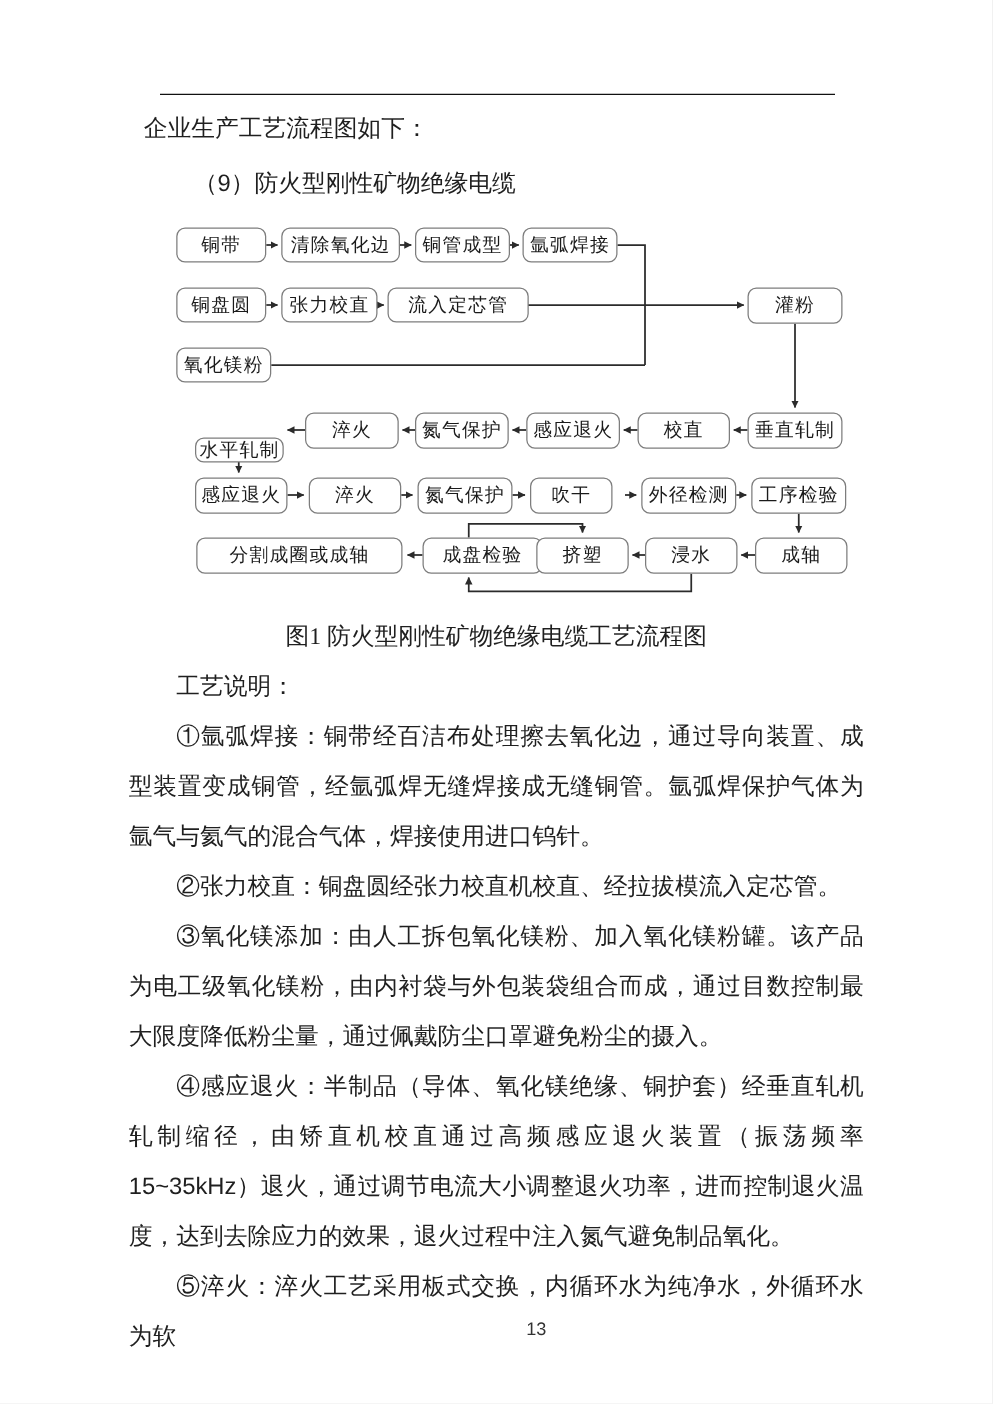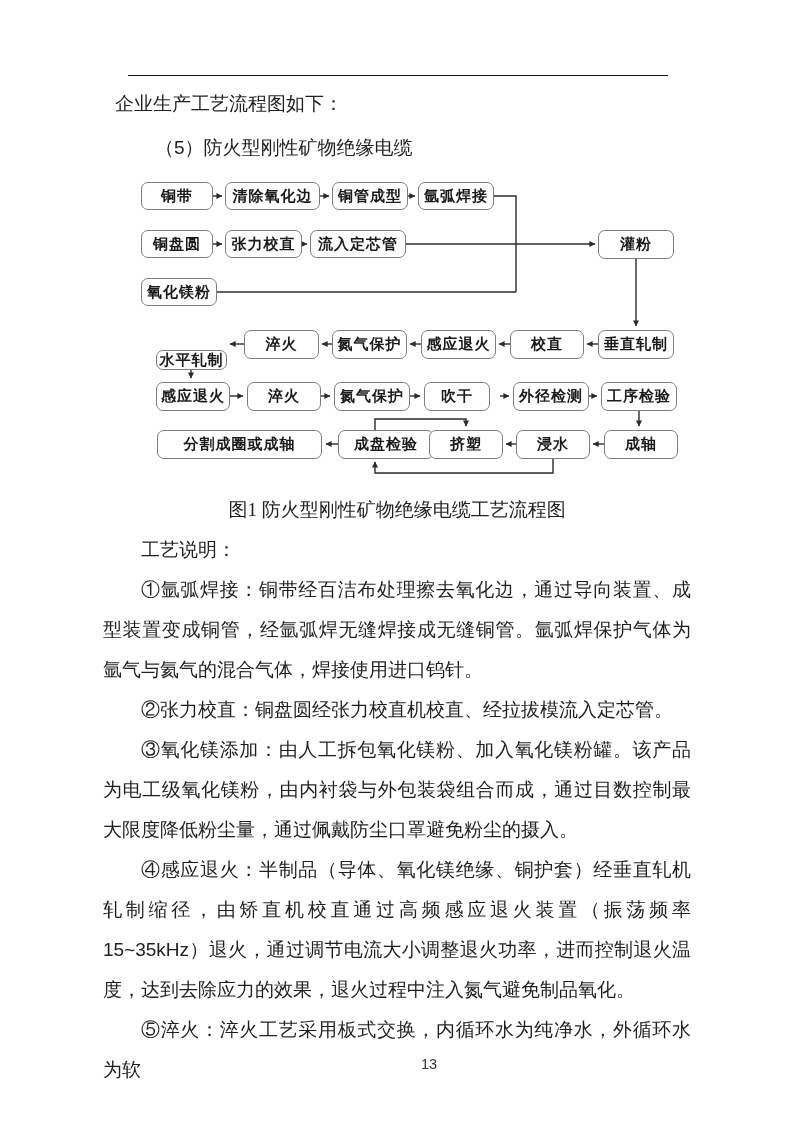"（5）防火型刚性矿物绝缘电缆" div.subheading { text: 5 -> 9 }
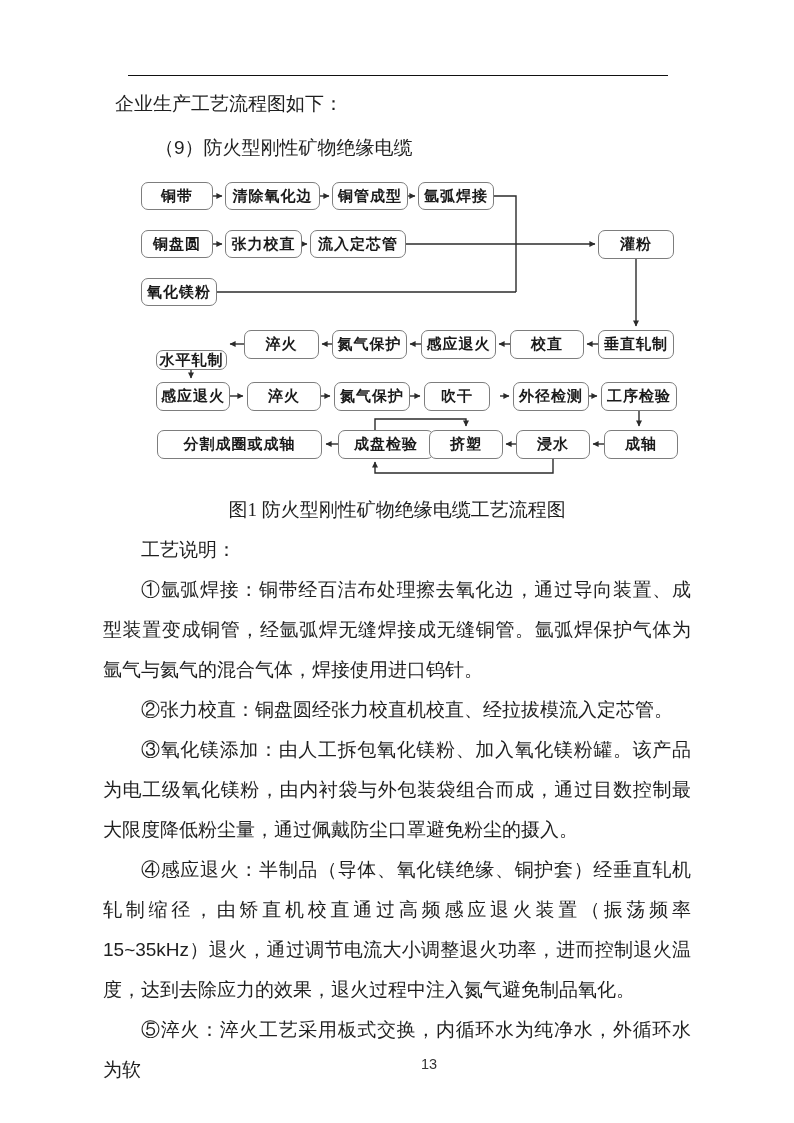"铜带" .flowchart { font-weight: bold -> none }
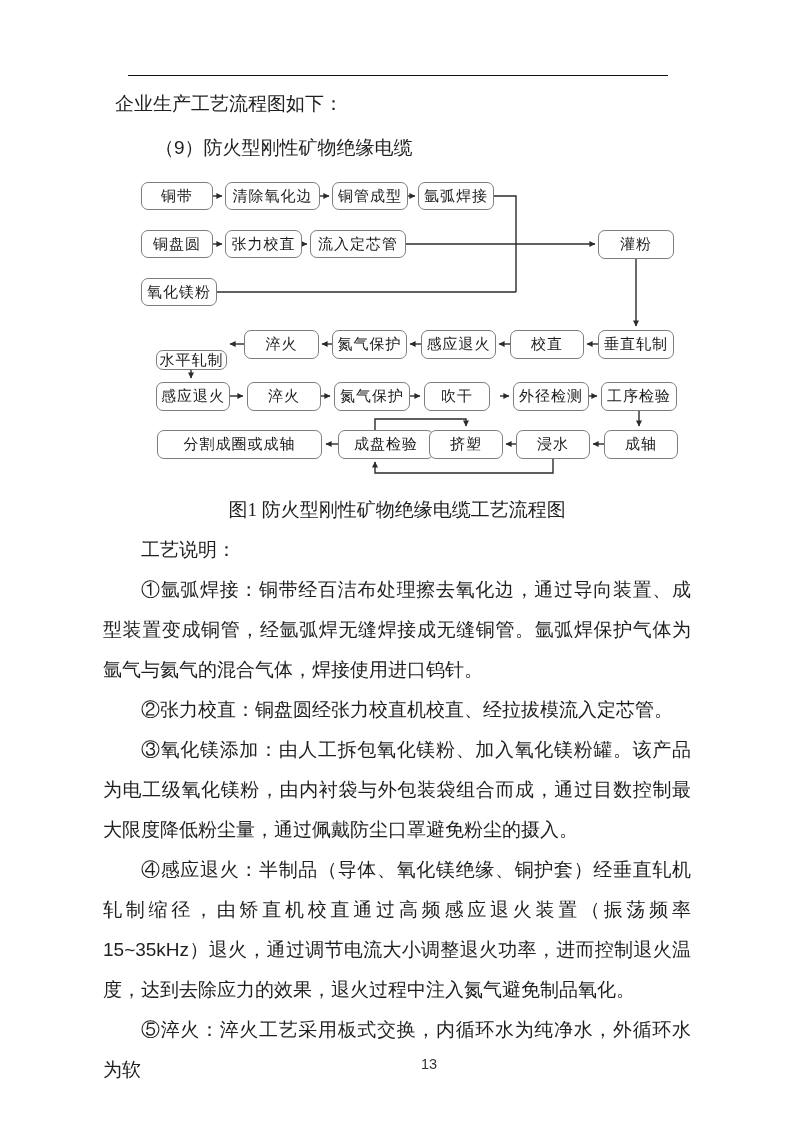"流入定芯管" div.fc-box { width: 96px -> 113px }
